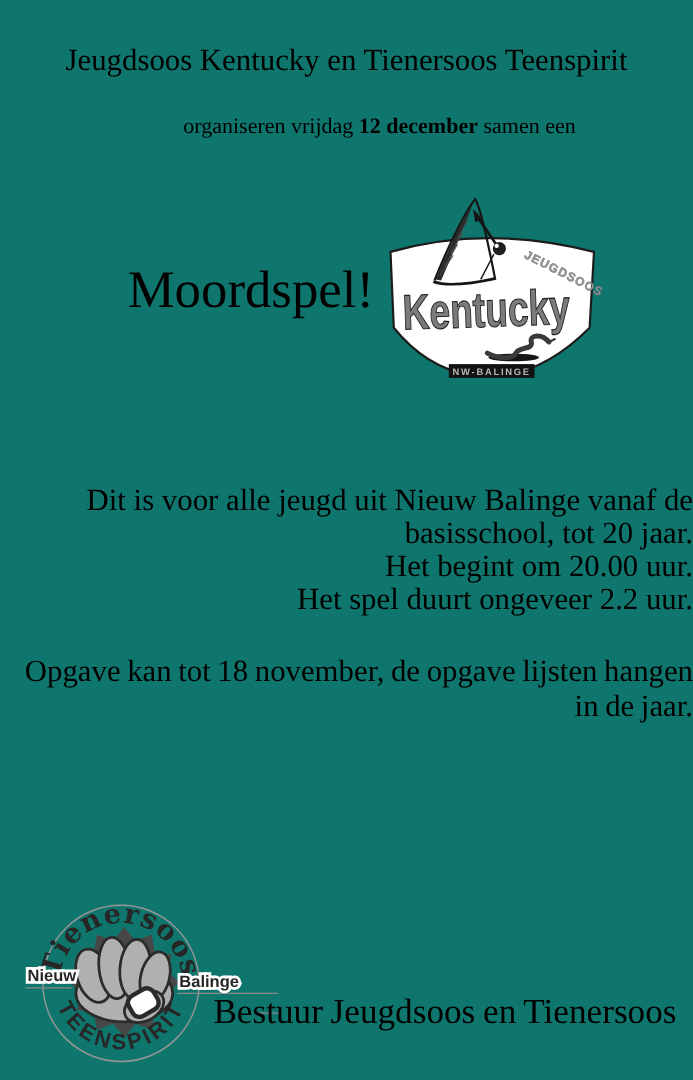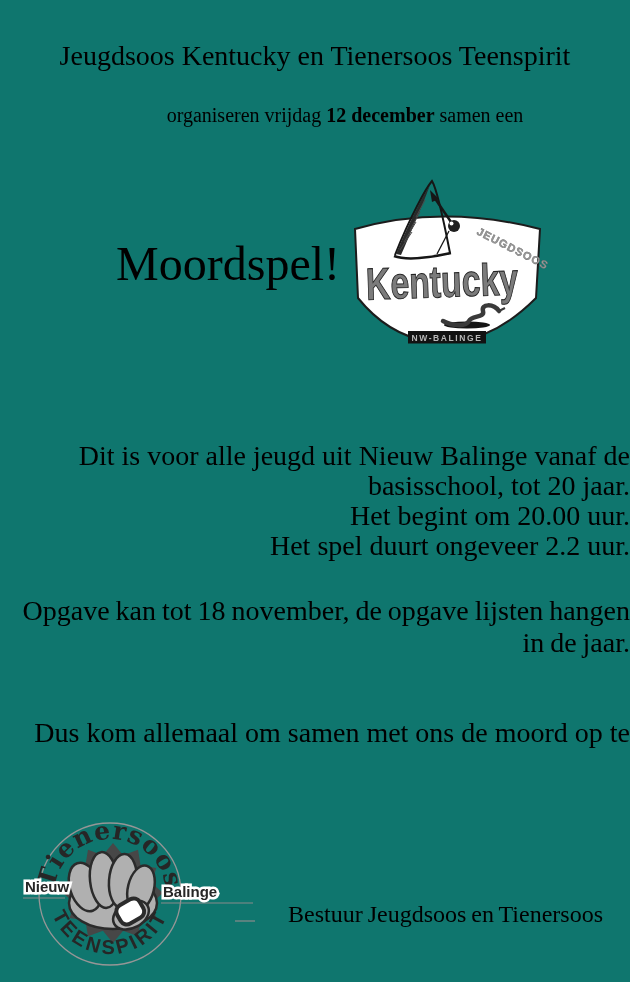"Dus kom allemaal om samen" div { html: <div>Dus kom allemaal om samen met ons de moord op te</div> -> none }
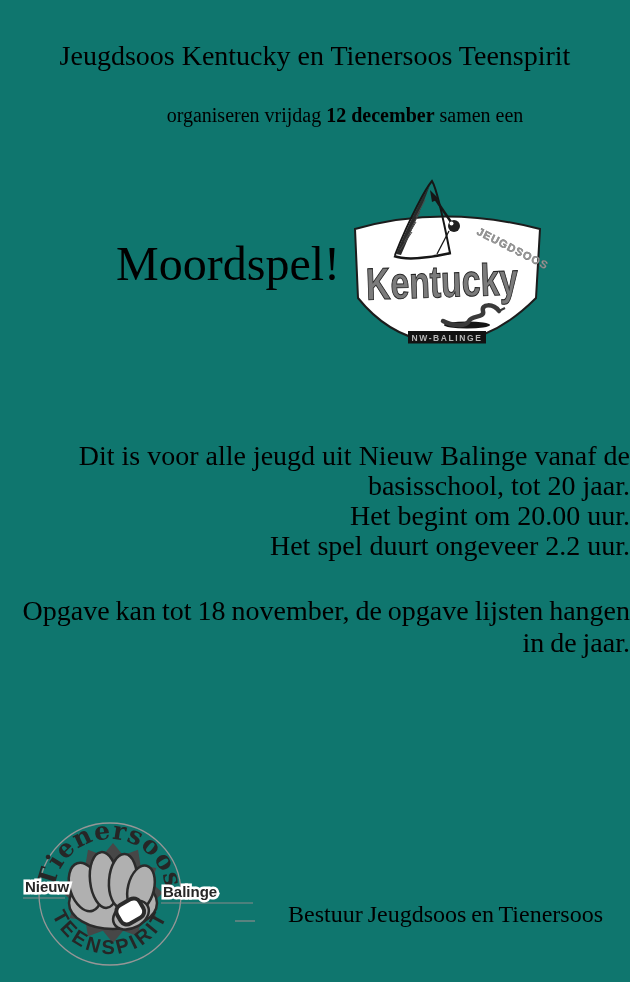"Bestuur Jeugdsoos en Tienersoos" .footer { font-size: 24px -> 32px; right: 27px -> 15px }
